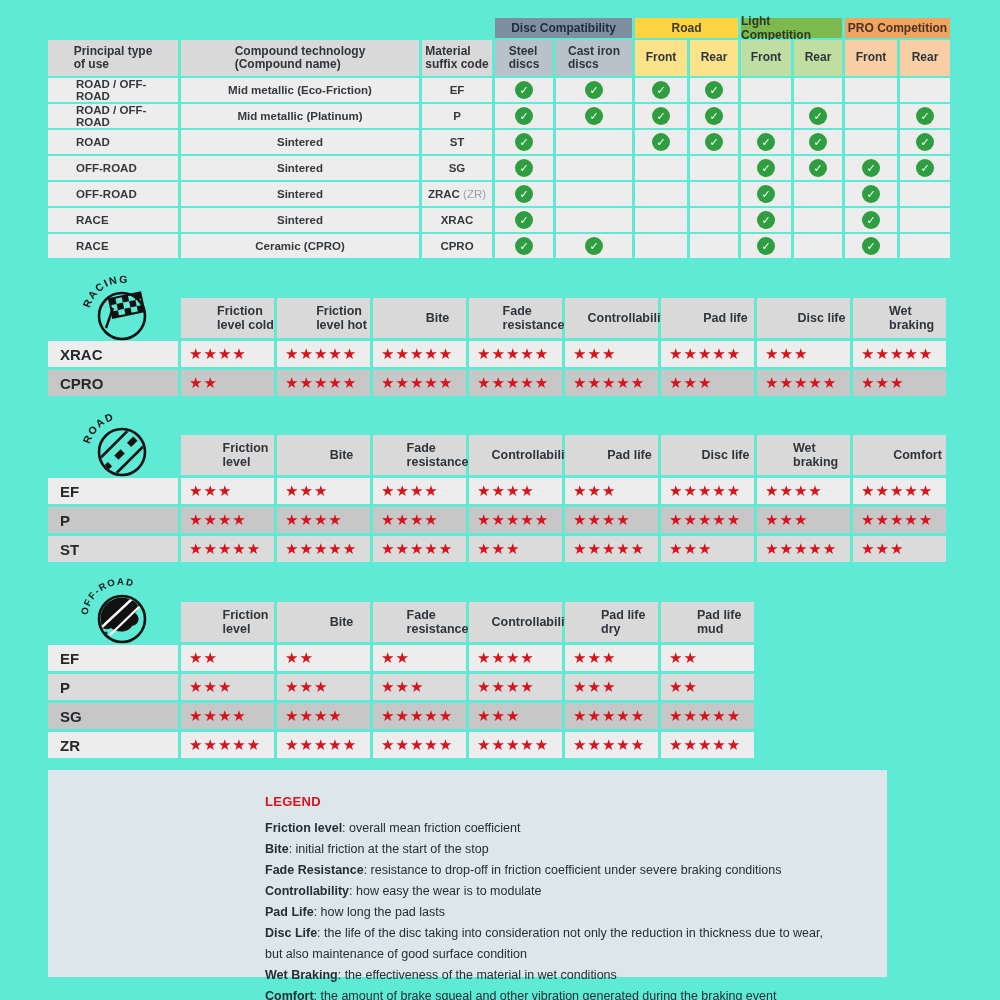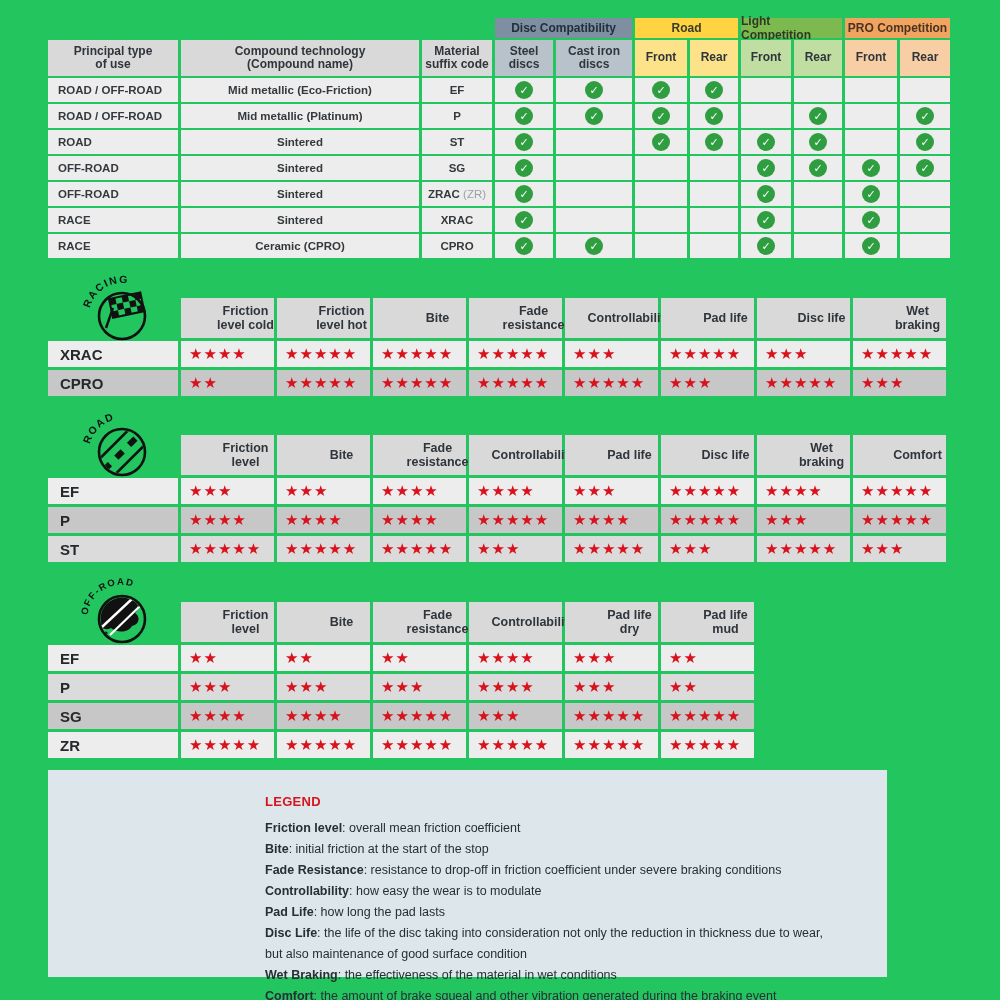"Disc Compatibility" .page { background: #22c55e -> #5eead4 }
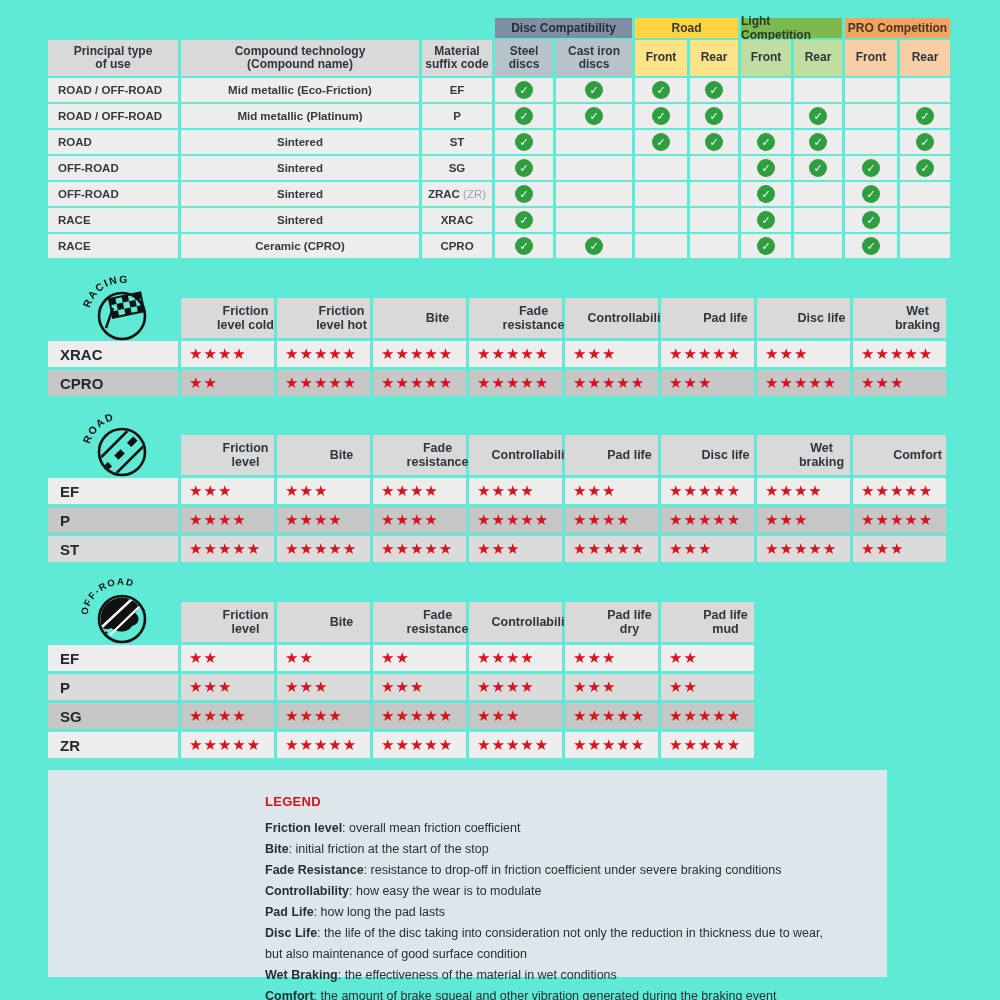"Principal type" .hdr { text-align: center -> left }
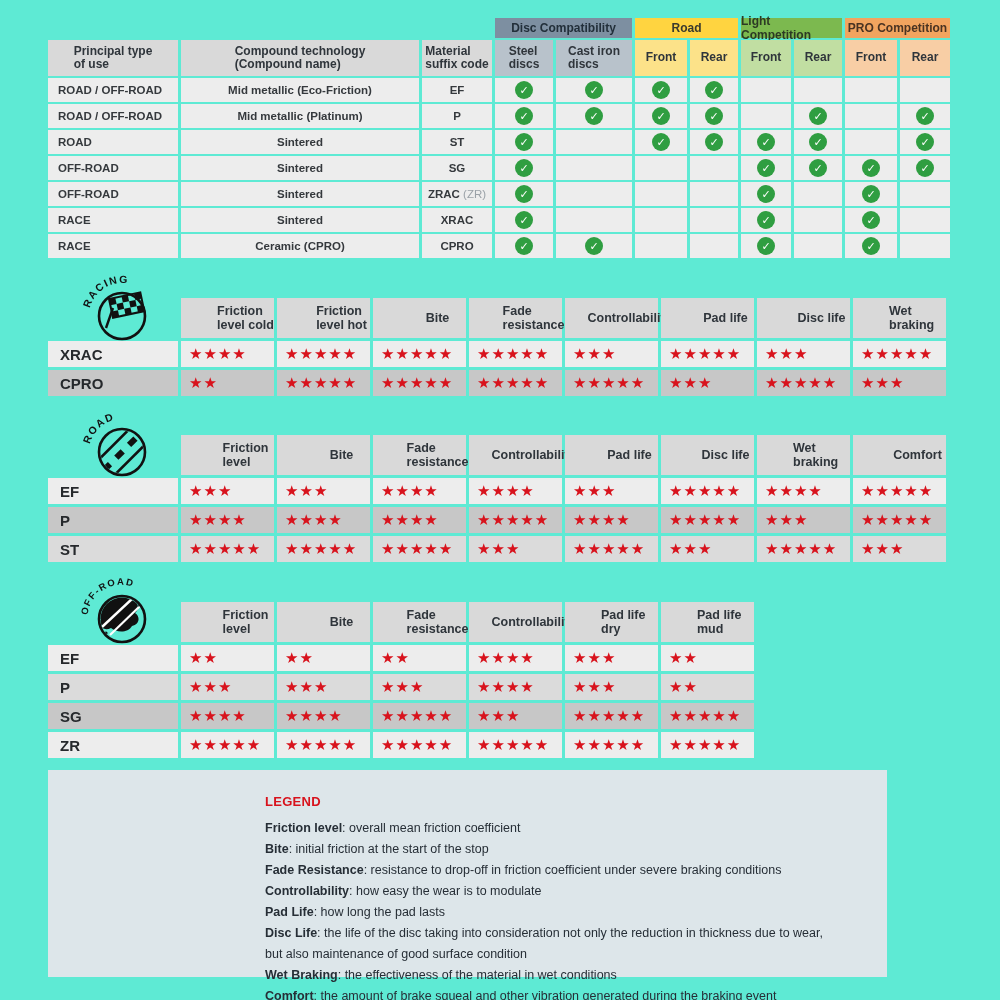"ROAD / OFF-ROAD" .txt-cell { padding: 0 10px -> 0 28px }
